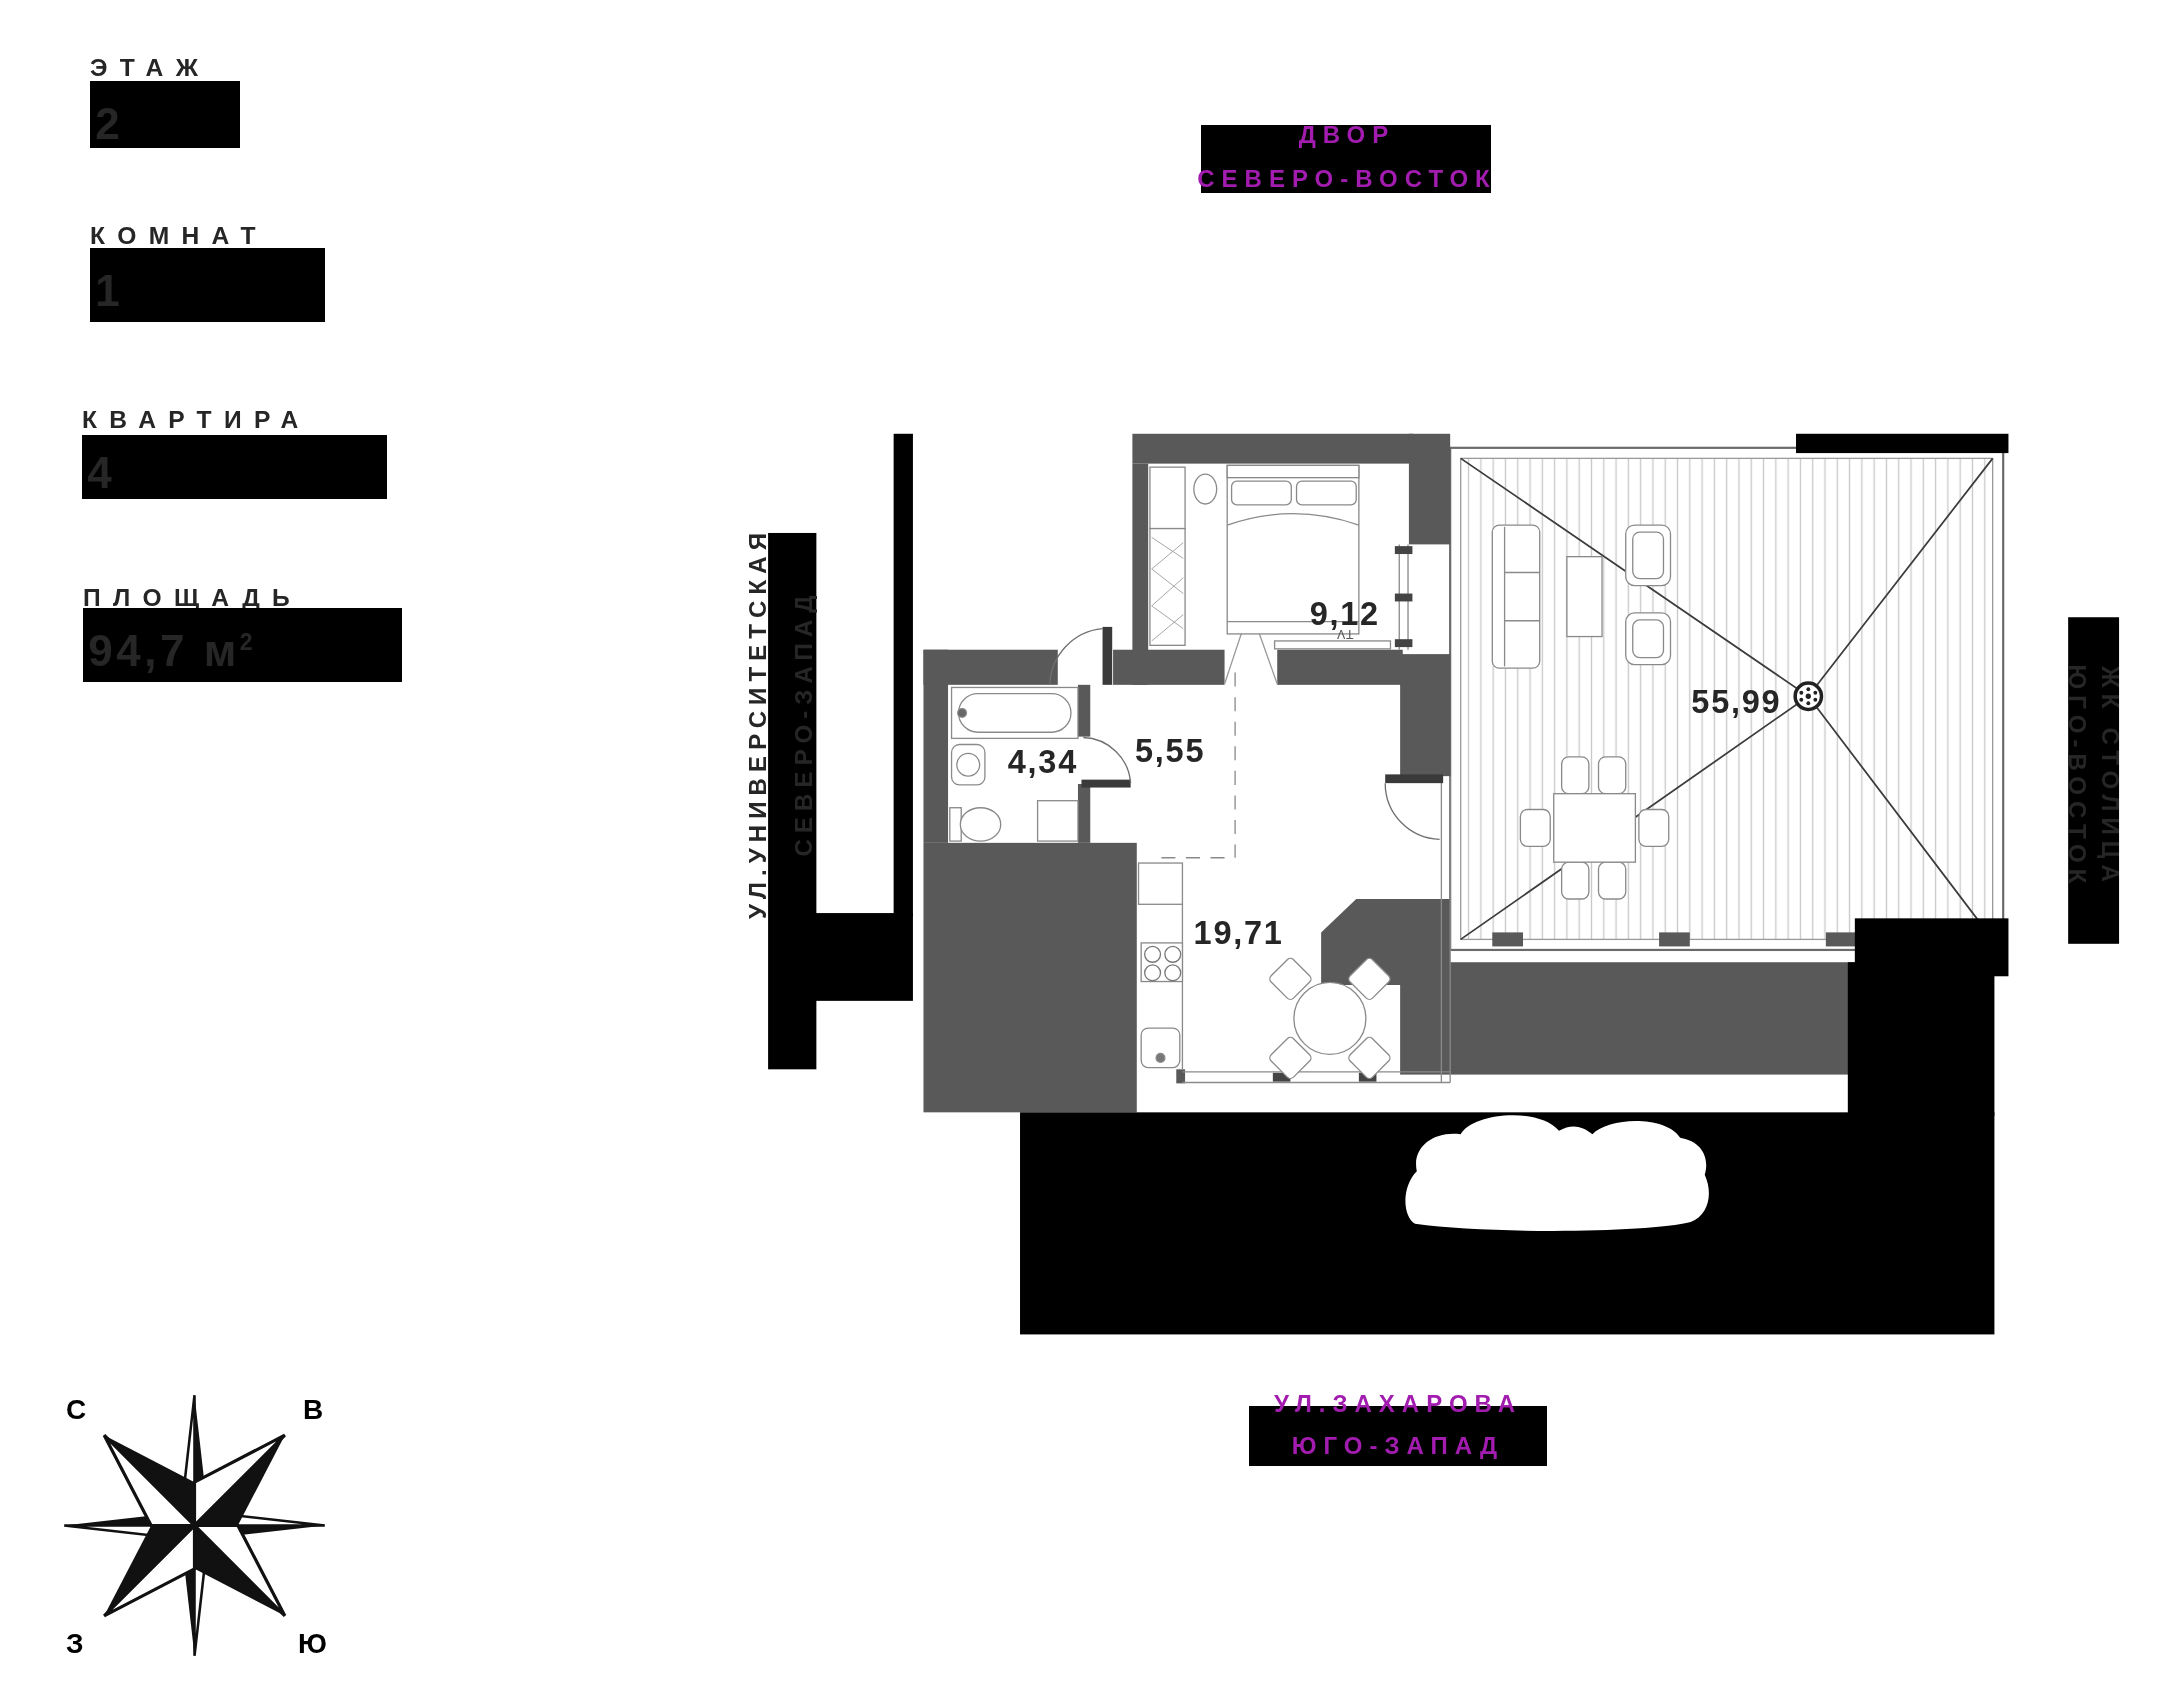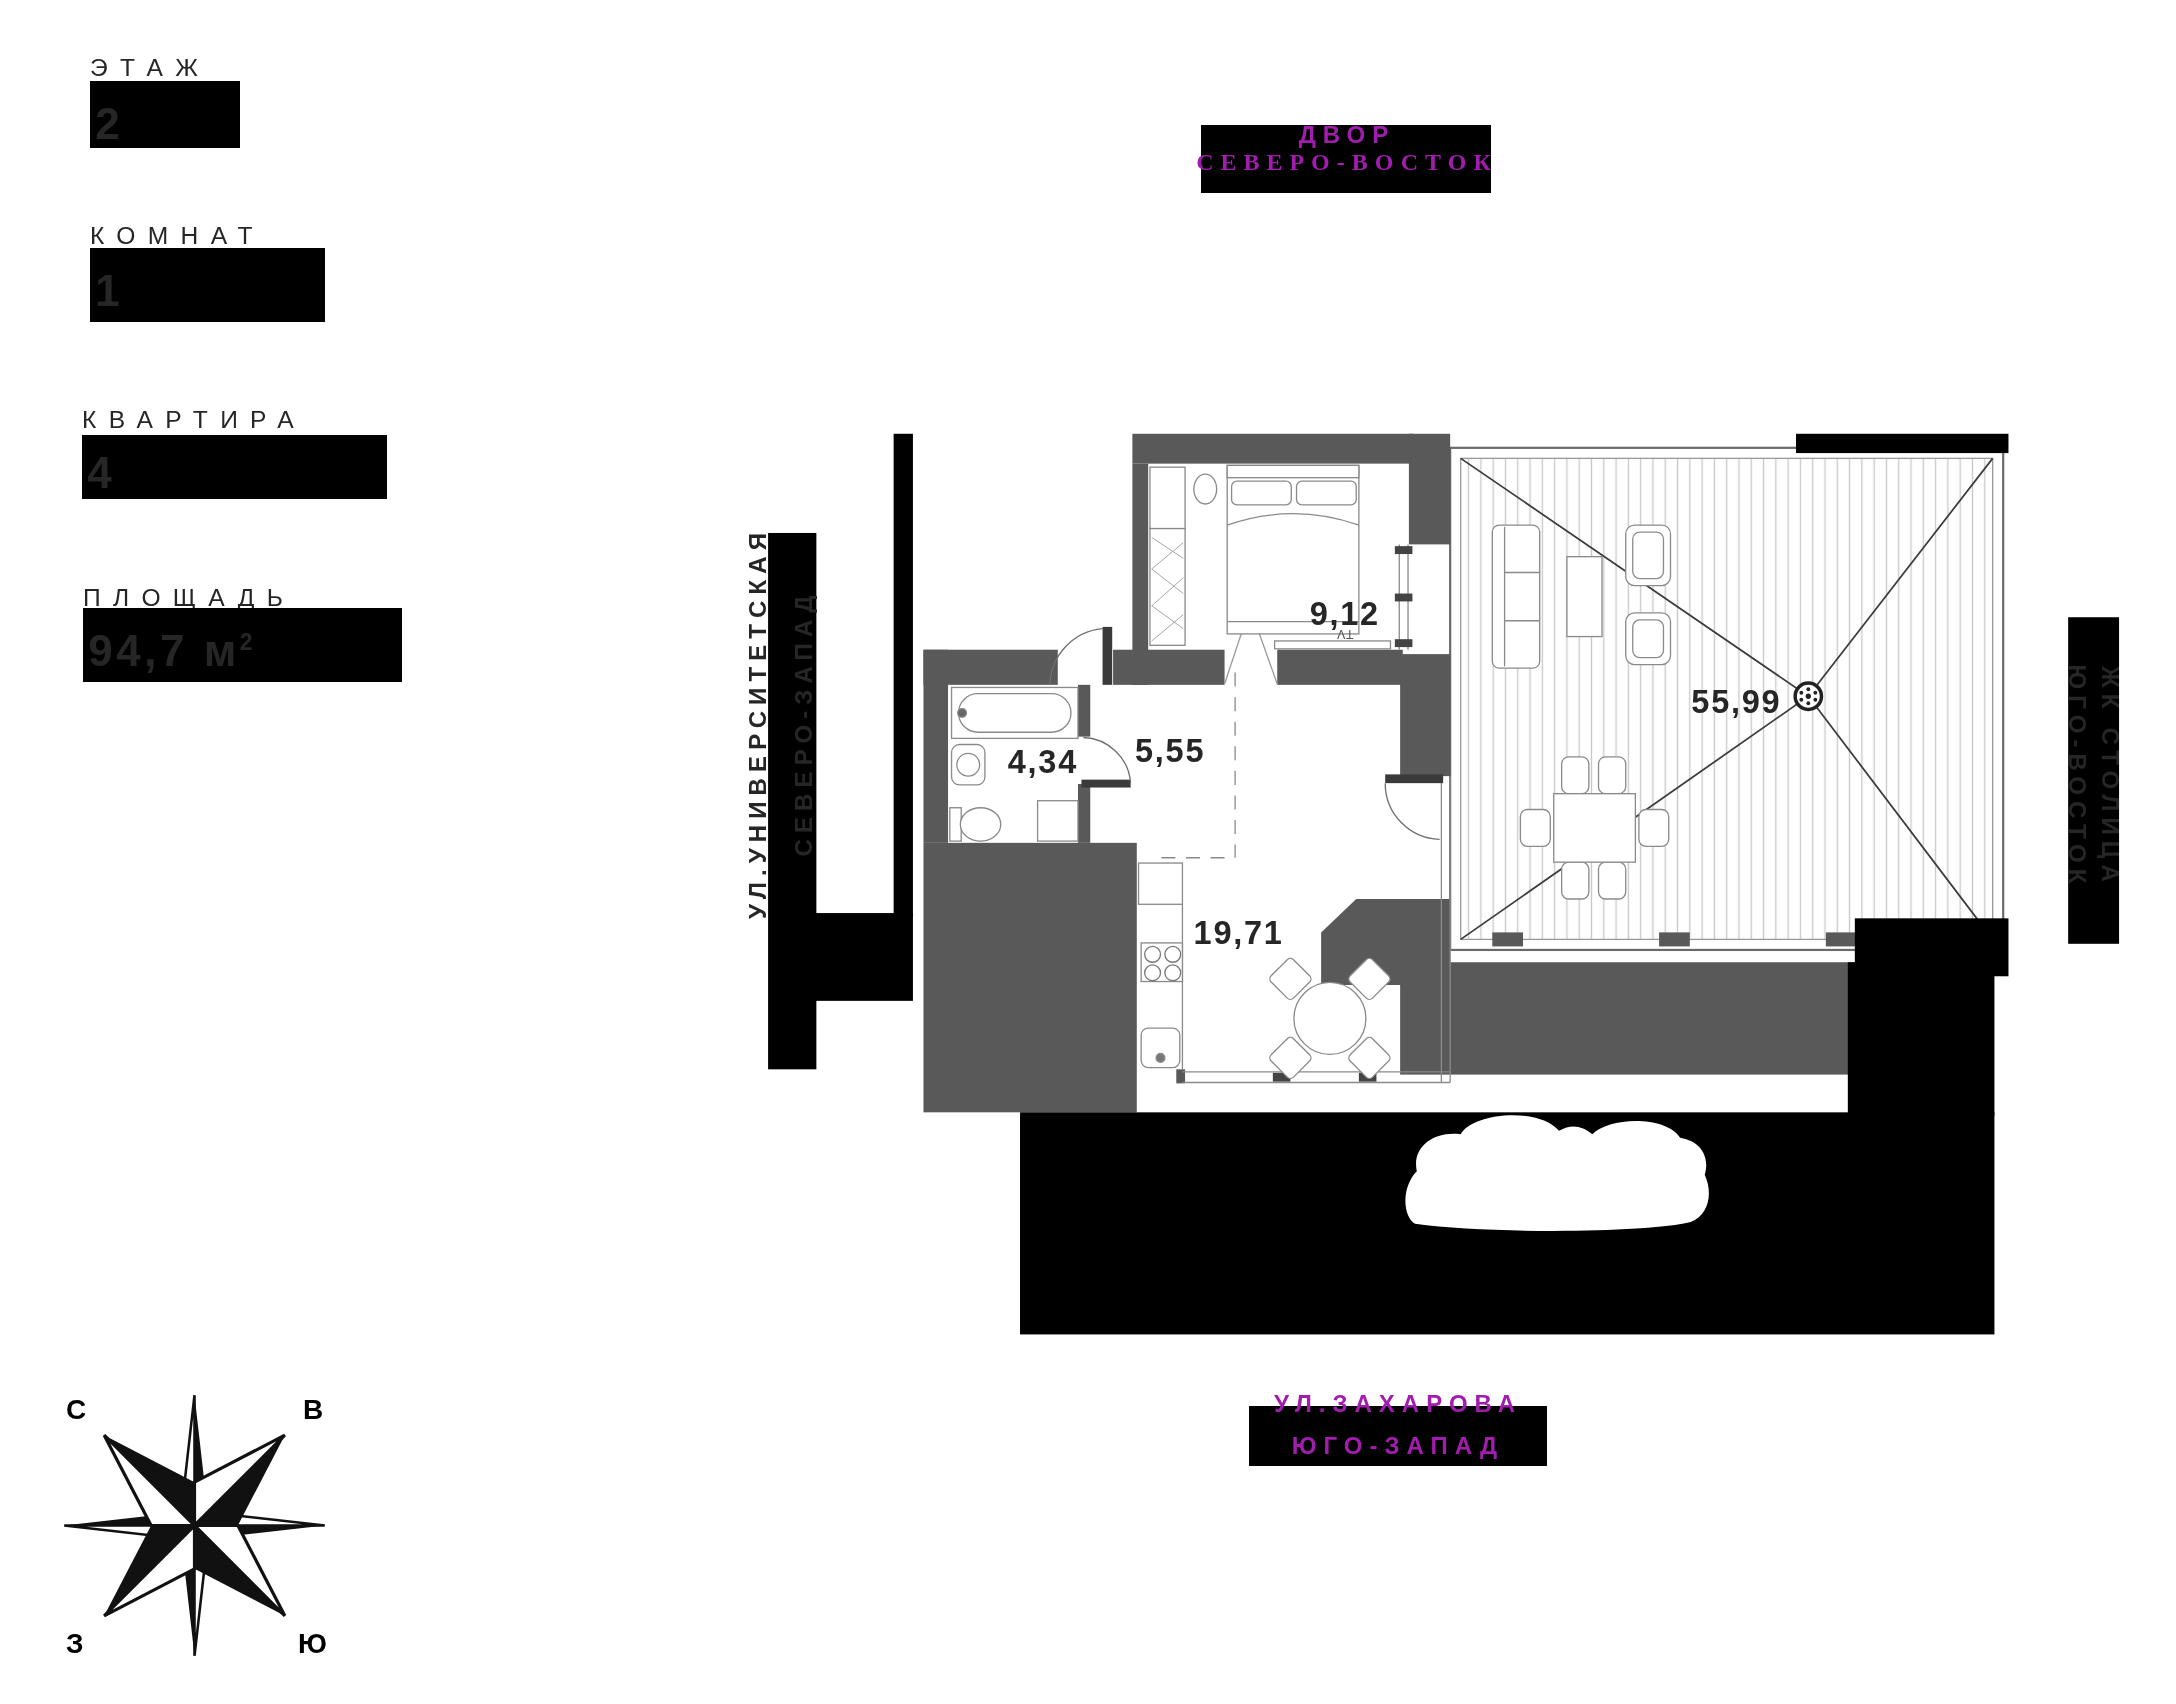"ЭТАЖ" .info-label { font-weight: 400 -> 700 }
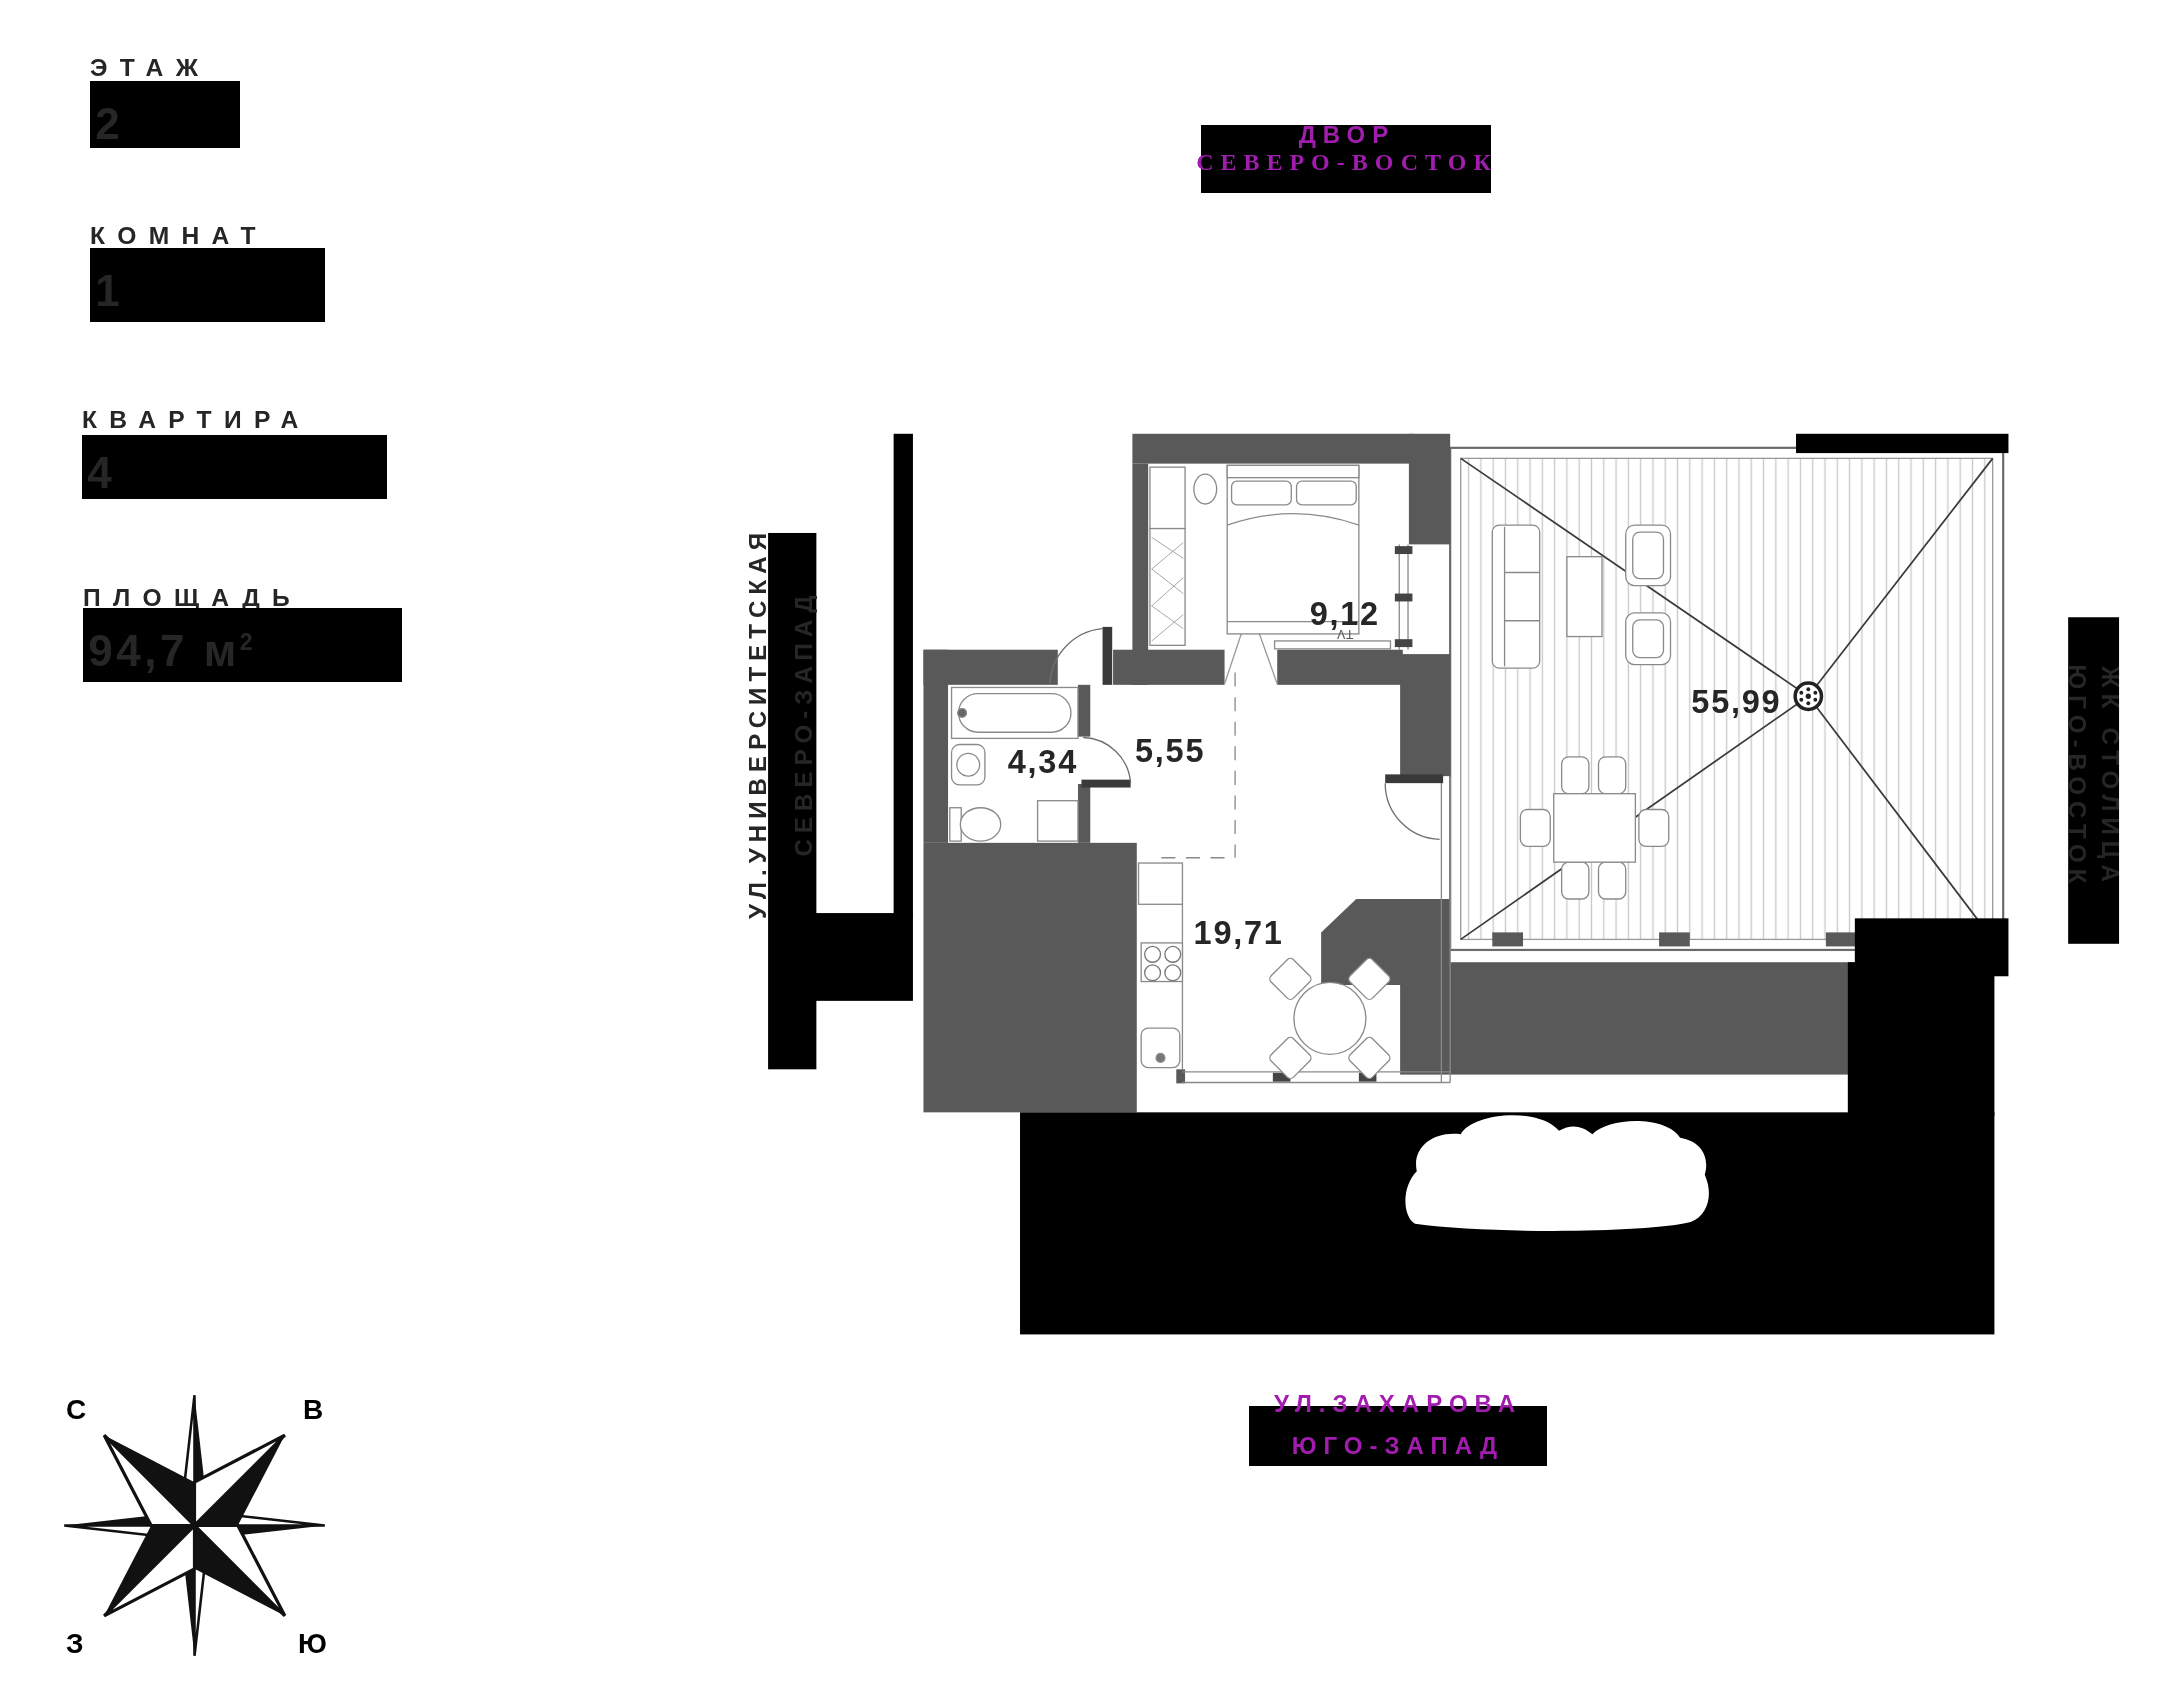"СЕВЕРО-ВОСТОК" div.dir-line { font-family: Liberation Serif, serif -> none; margin-top: none -> 16px }
